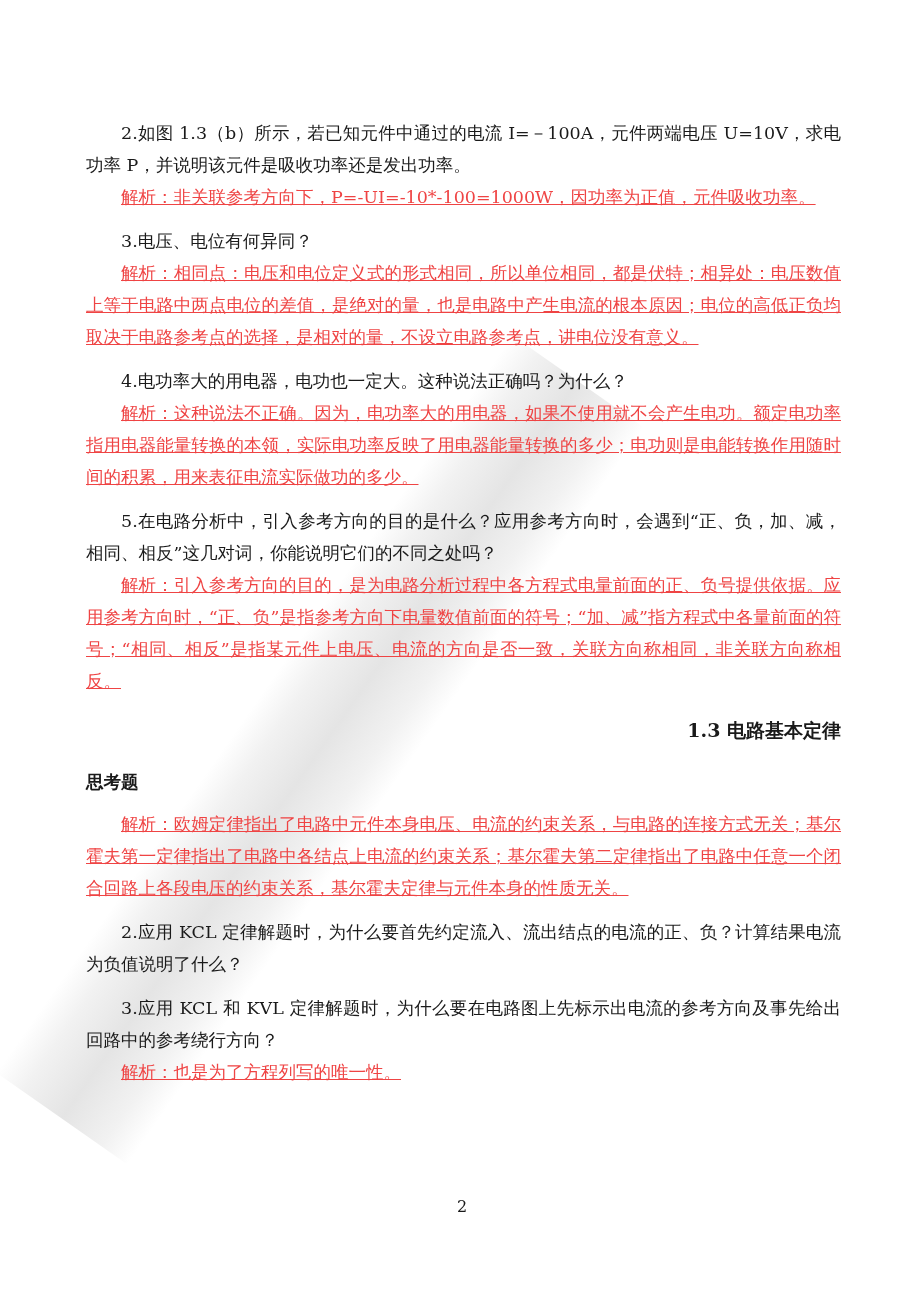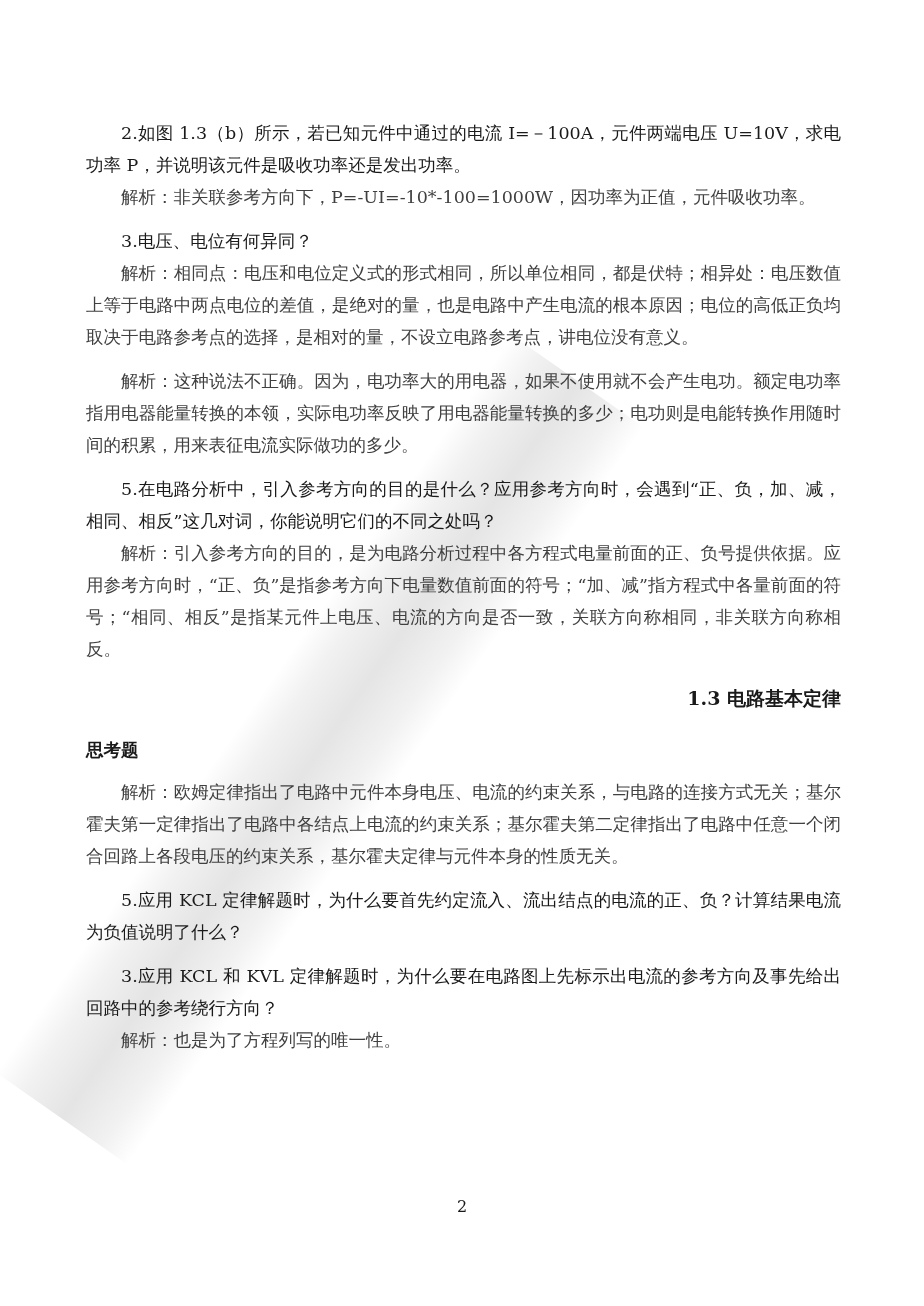"解析：非关联参考方向下，P=-UI=-10*-100=1000W，因功率为正值，" .a { color: #404040 -> #ef4444; text-decoration: none -> underline }
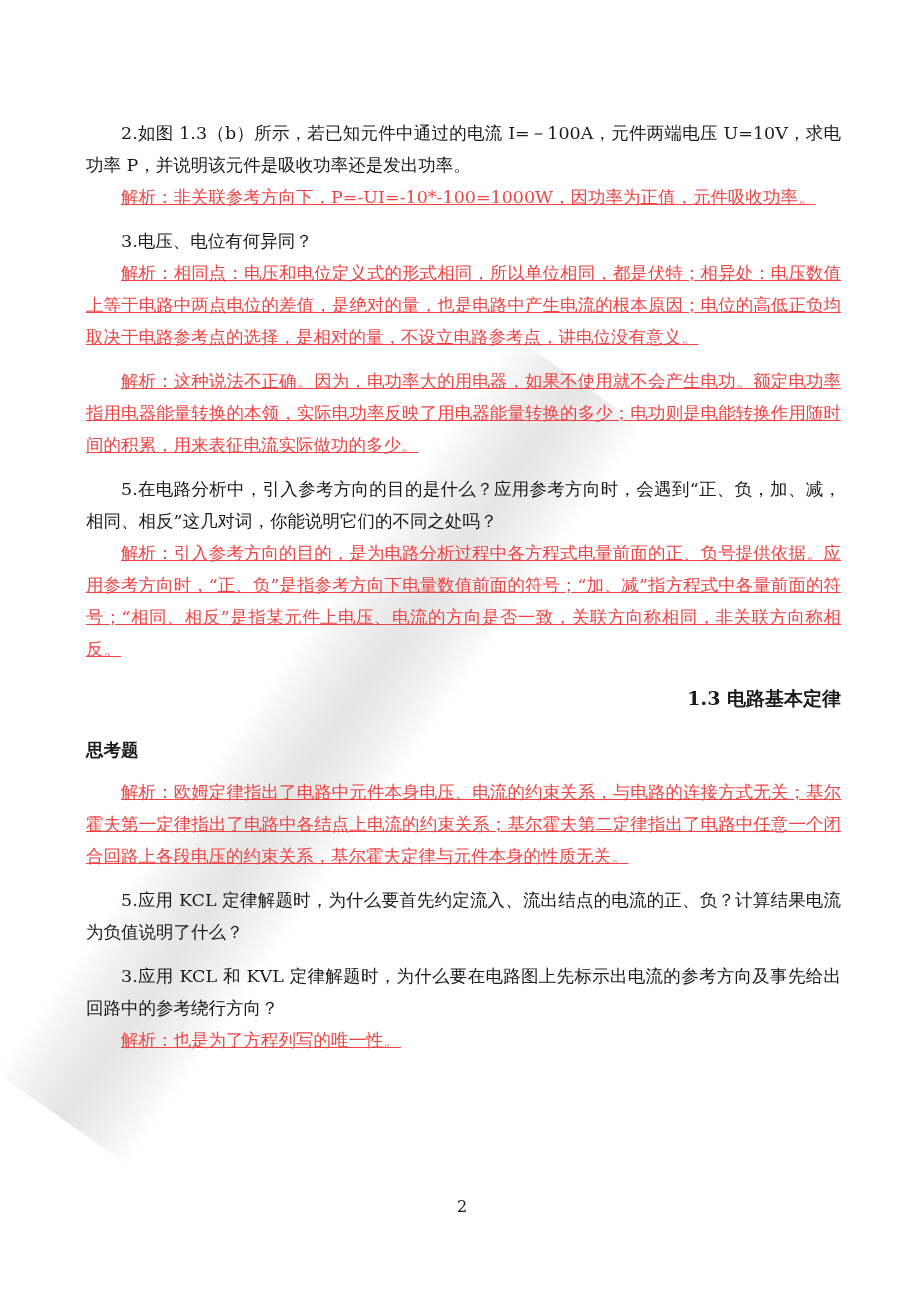"4.电功率大的用电器，电功也一定大。这种说法正确吗？为什么？" p.q { html: none -> <p>4.电功率大的用电器，电功也一定大。这种说法正确吗？为什么？</p> }
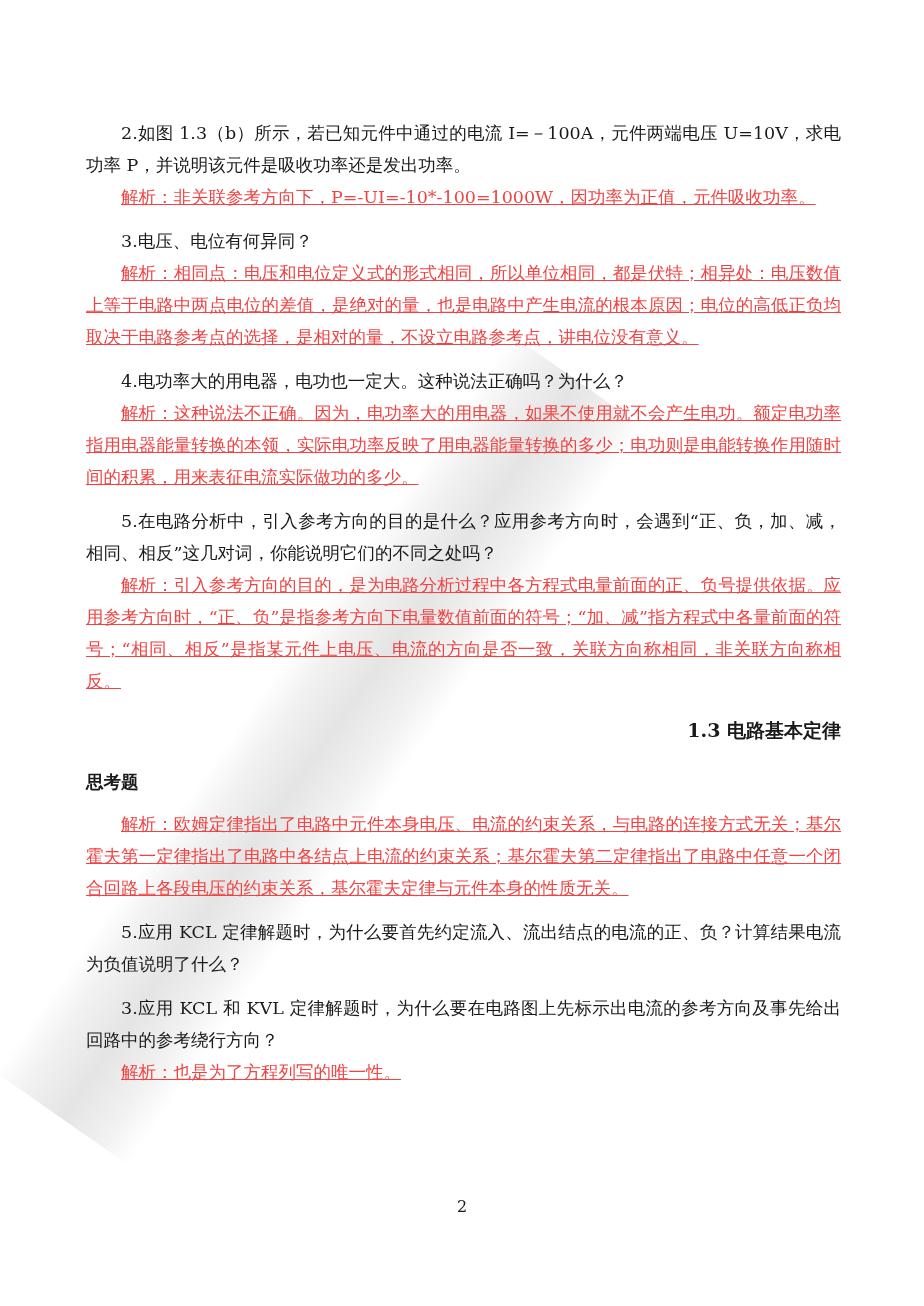"5.应用 KCL" p.q { text: 5 -> 2 }
